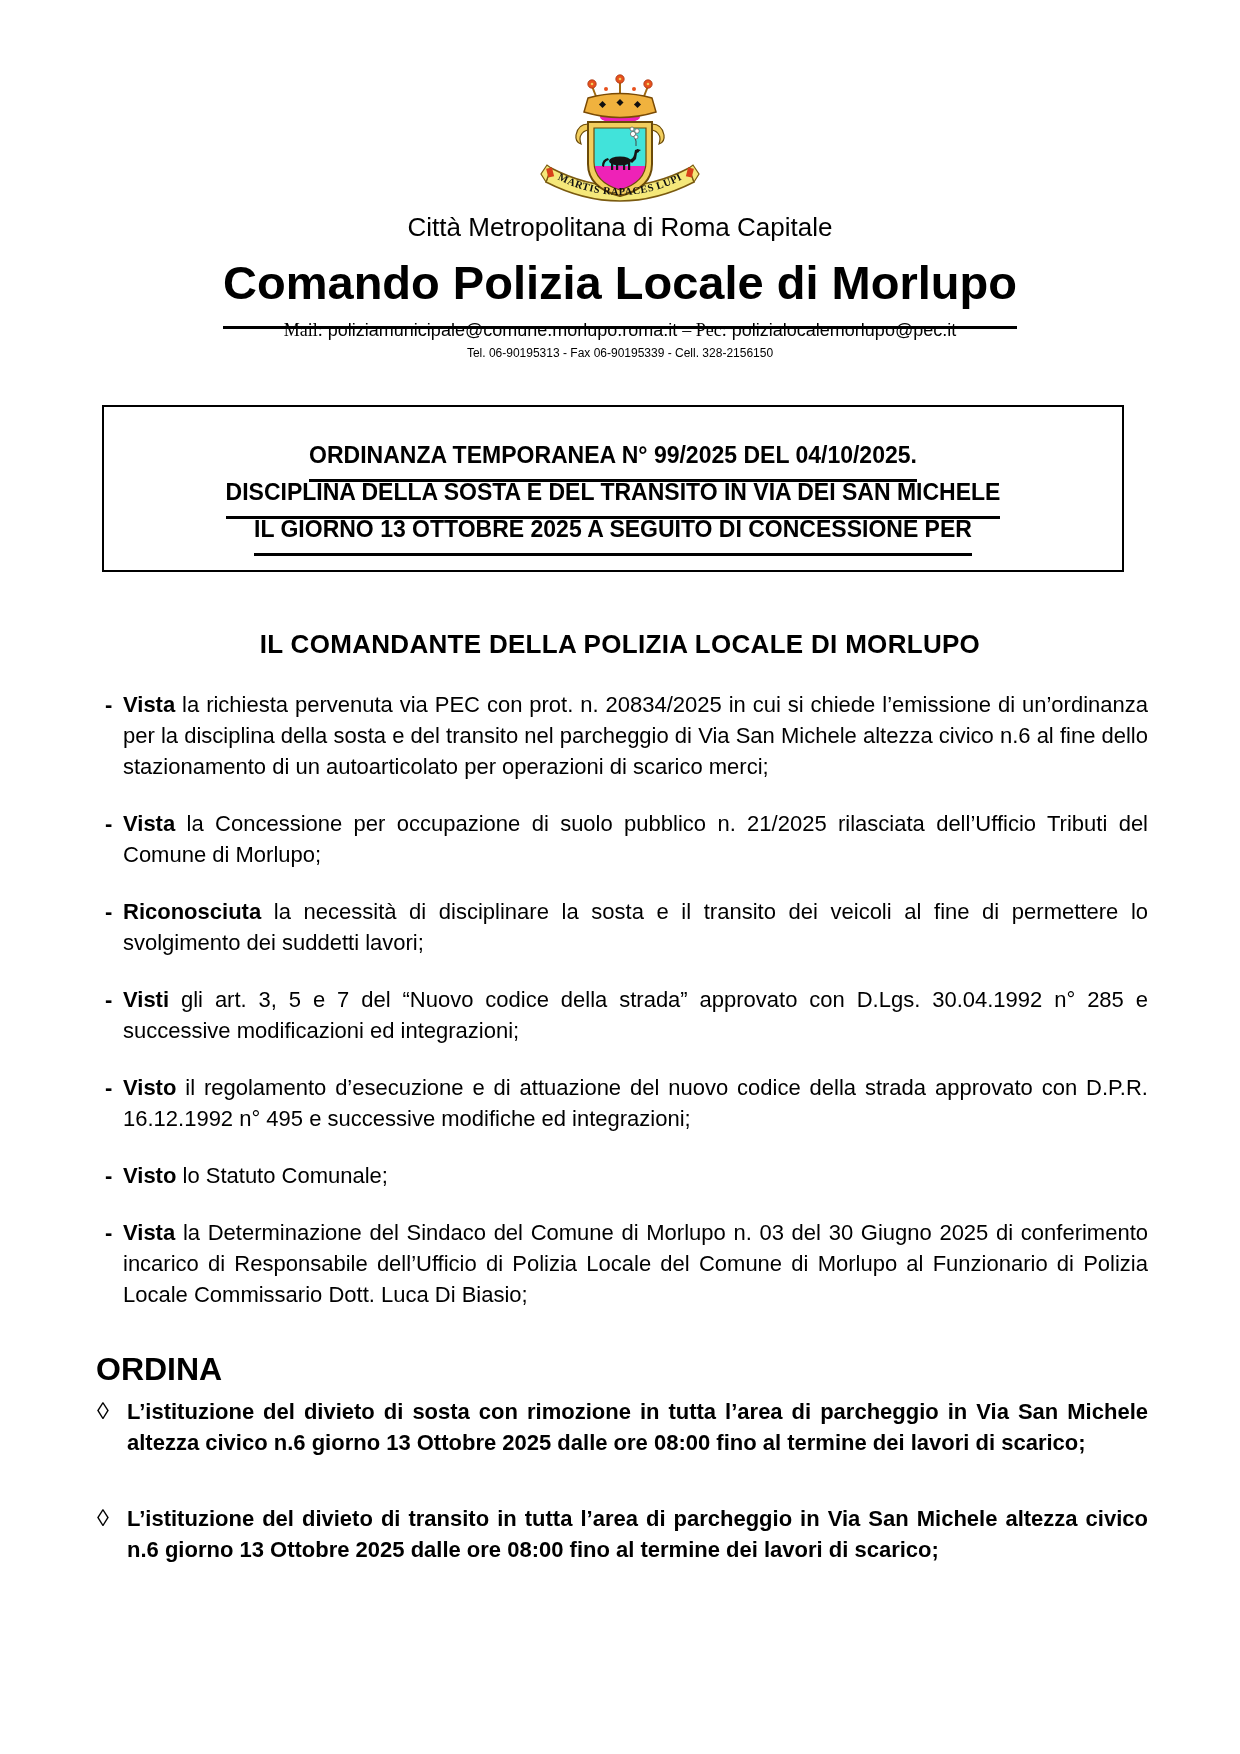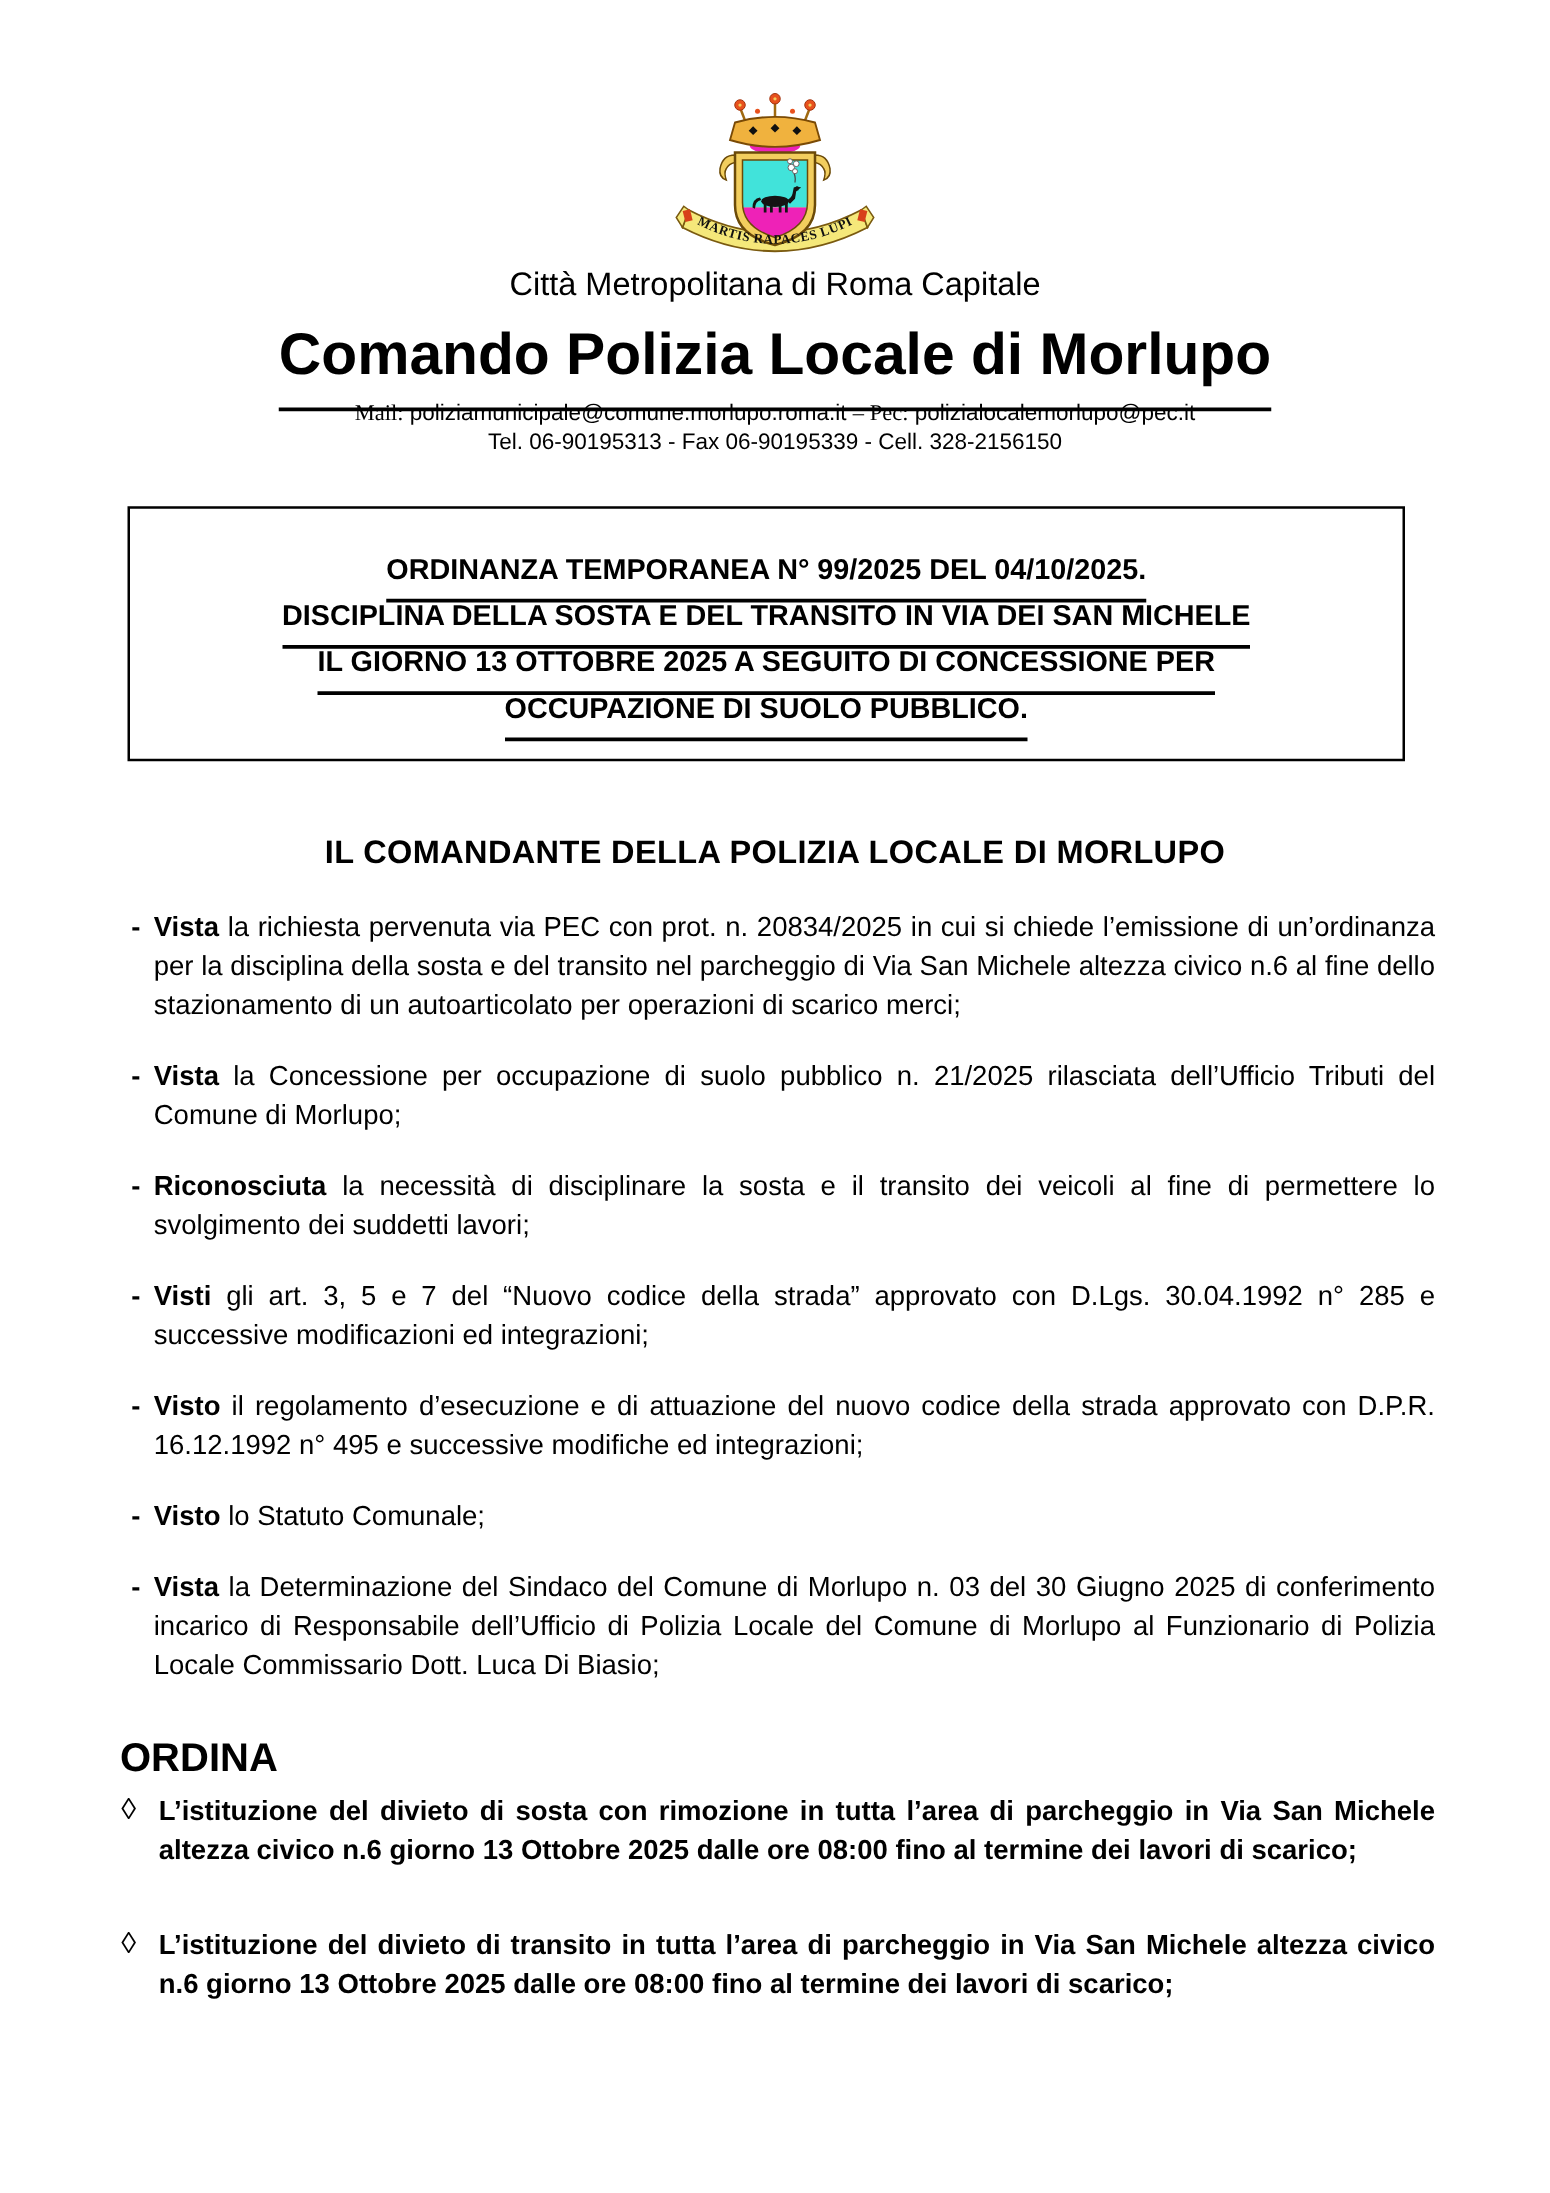"Tel. 06-90195313 - Fax 06-90195339" .phone { font-size: 18px -> 12px }
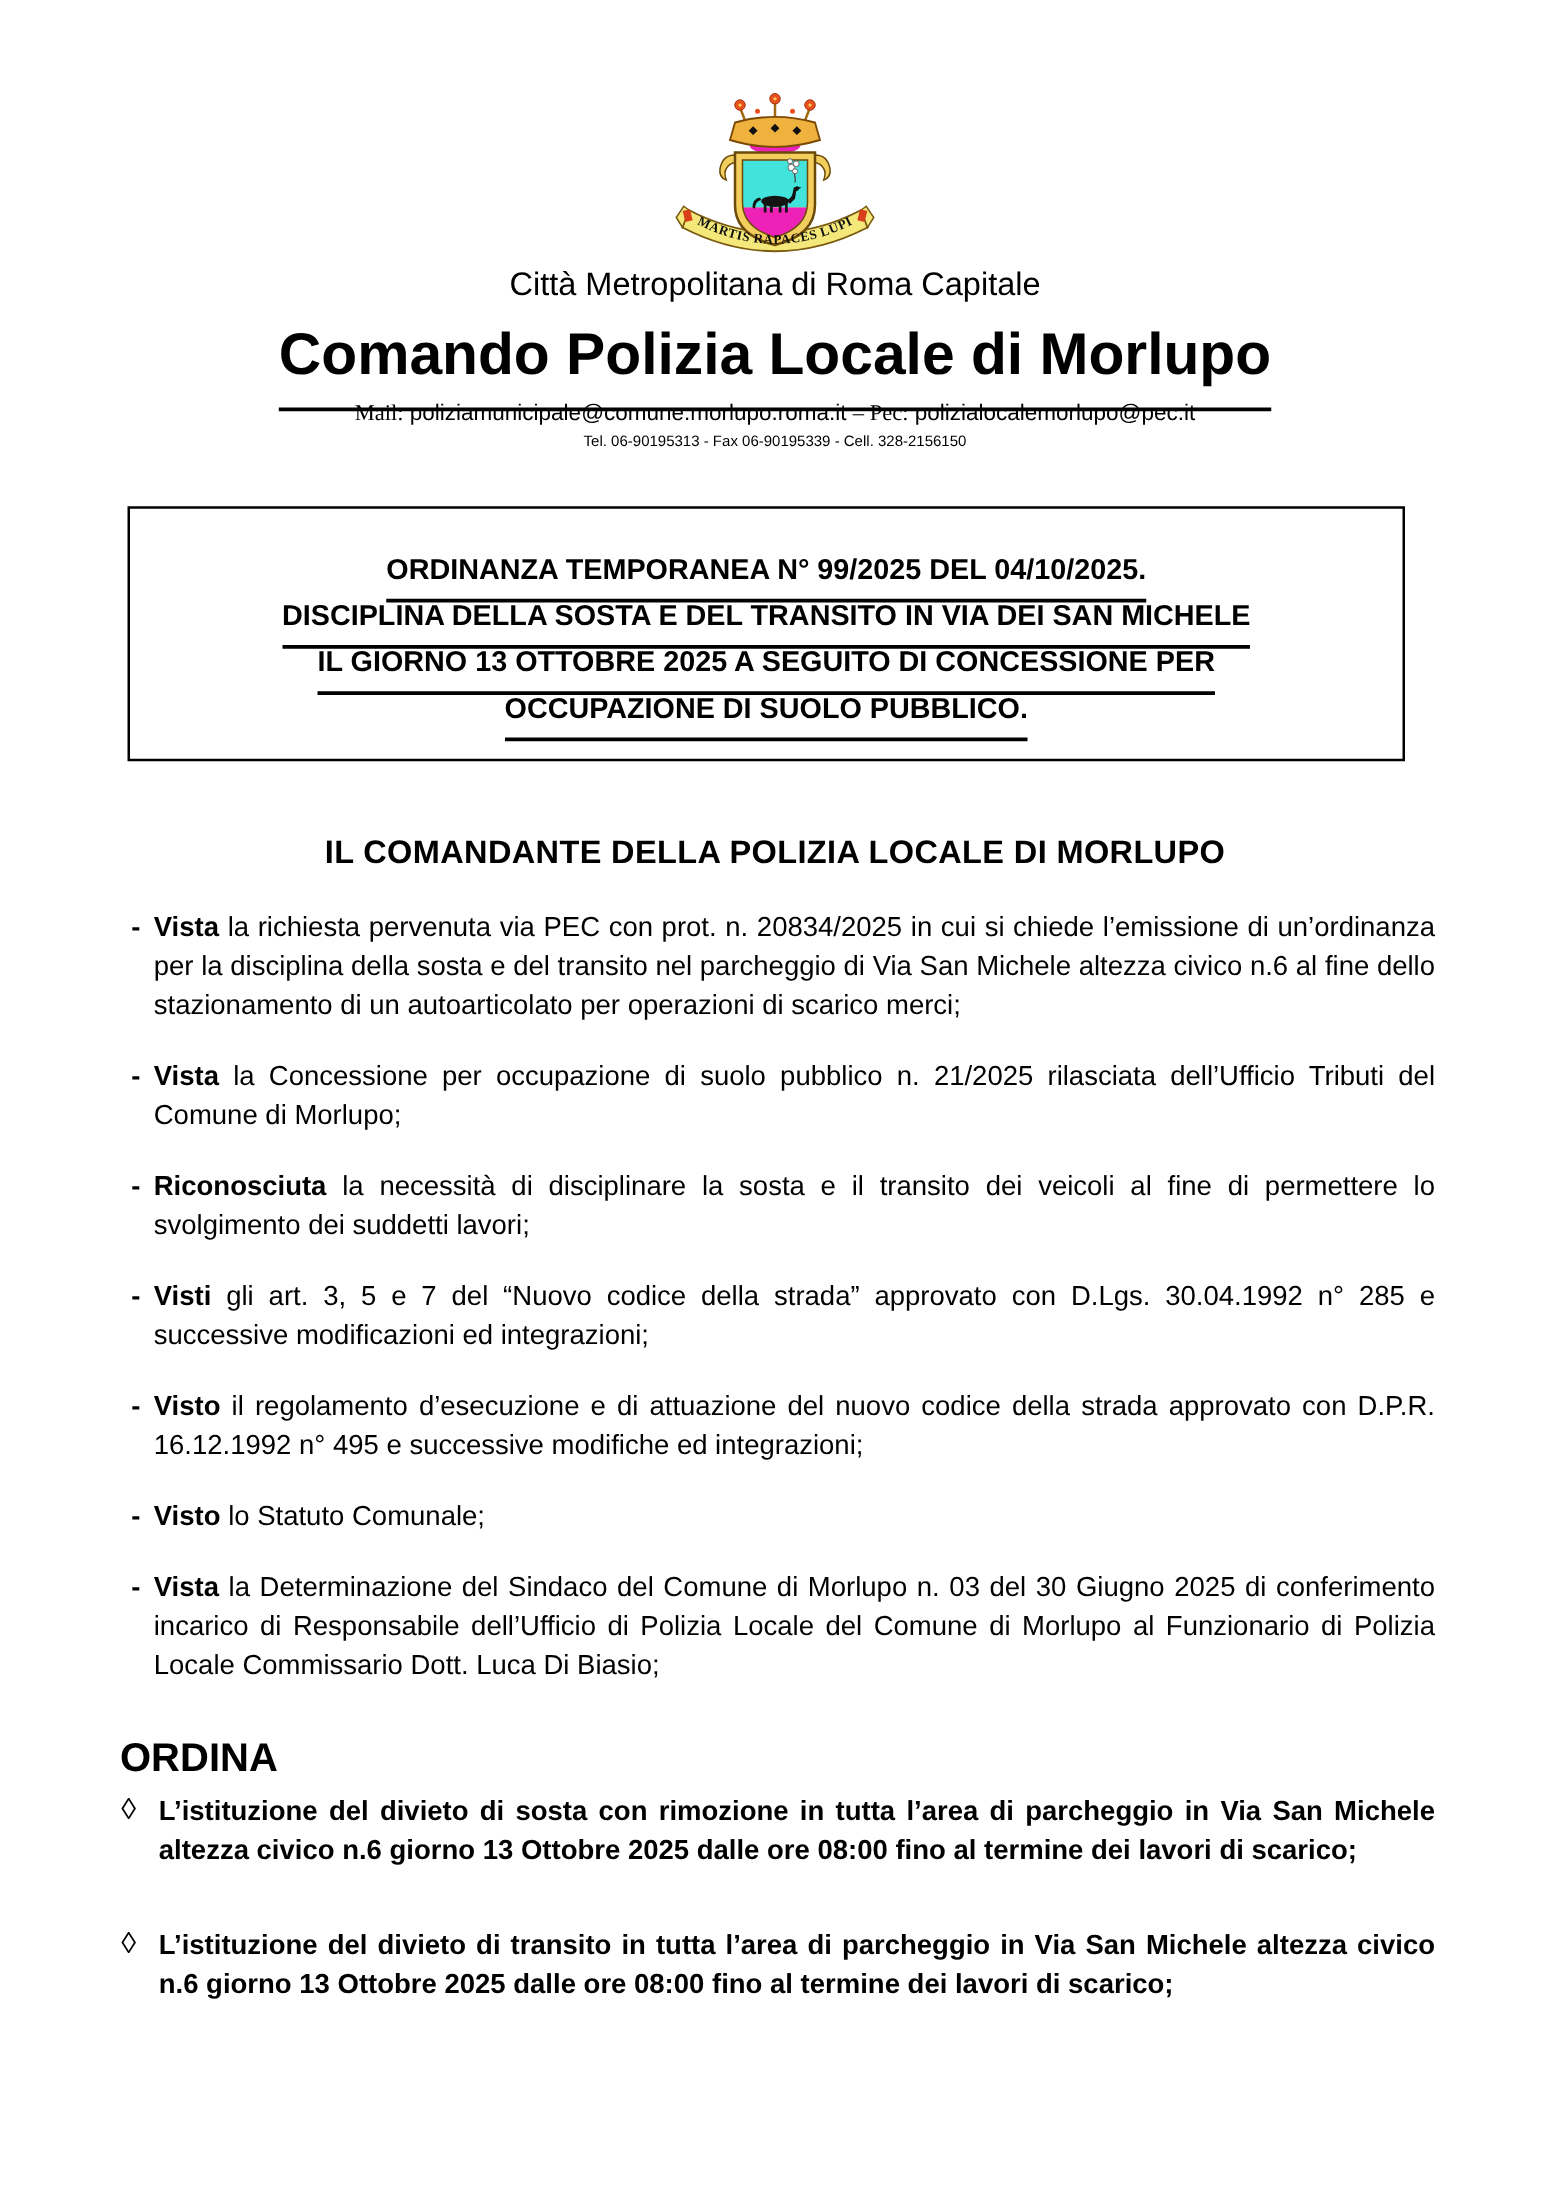"OCCUPAZIONE DI SUOLO PUBBLICO." div.box-line { html: <div><span>OCCUPAZIONE DI SUOLO PUBBLICO.</span></div> -> none }
